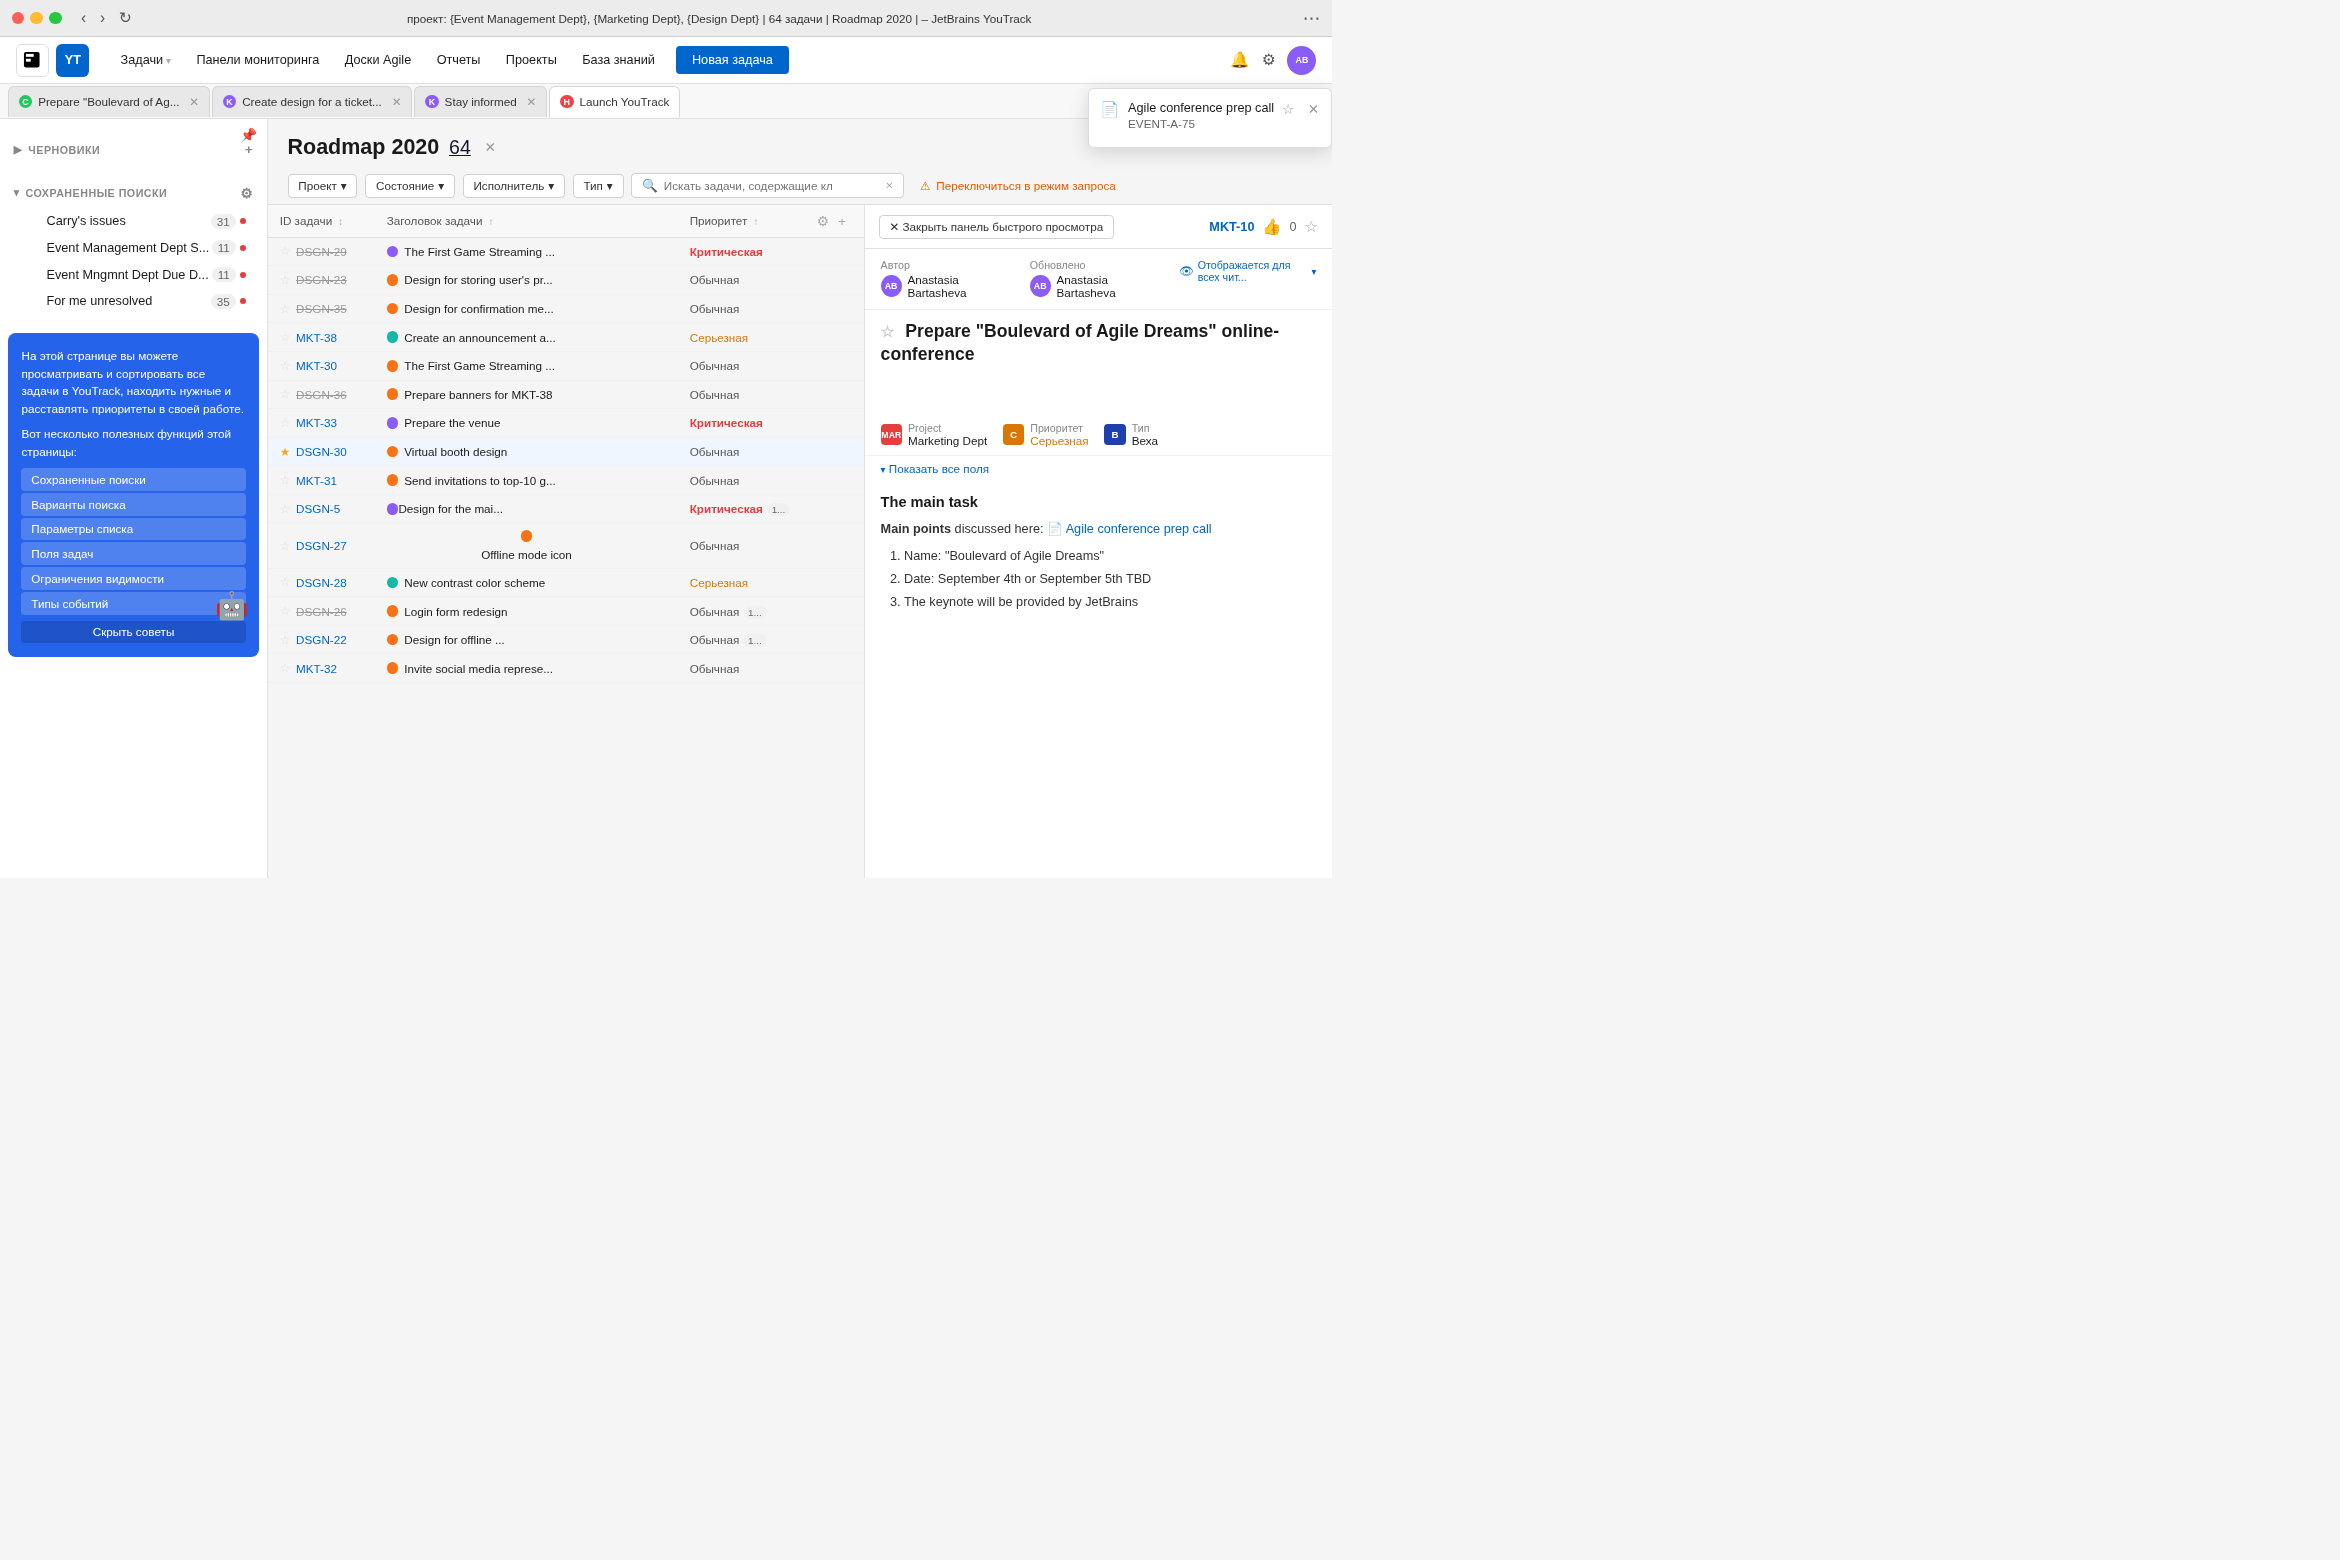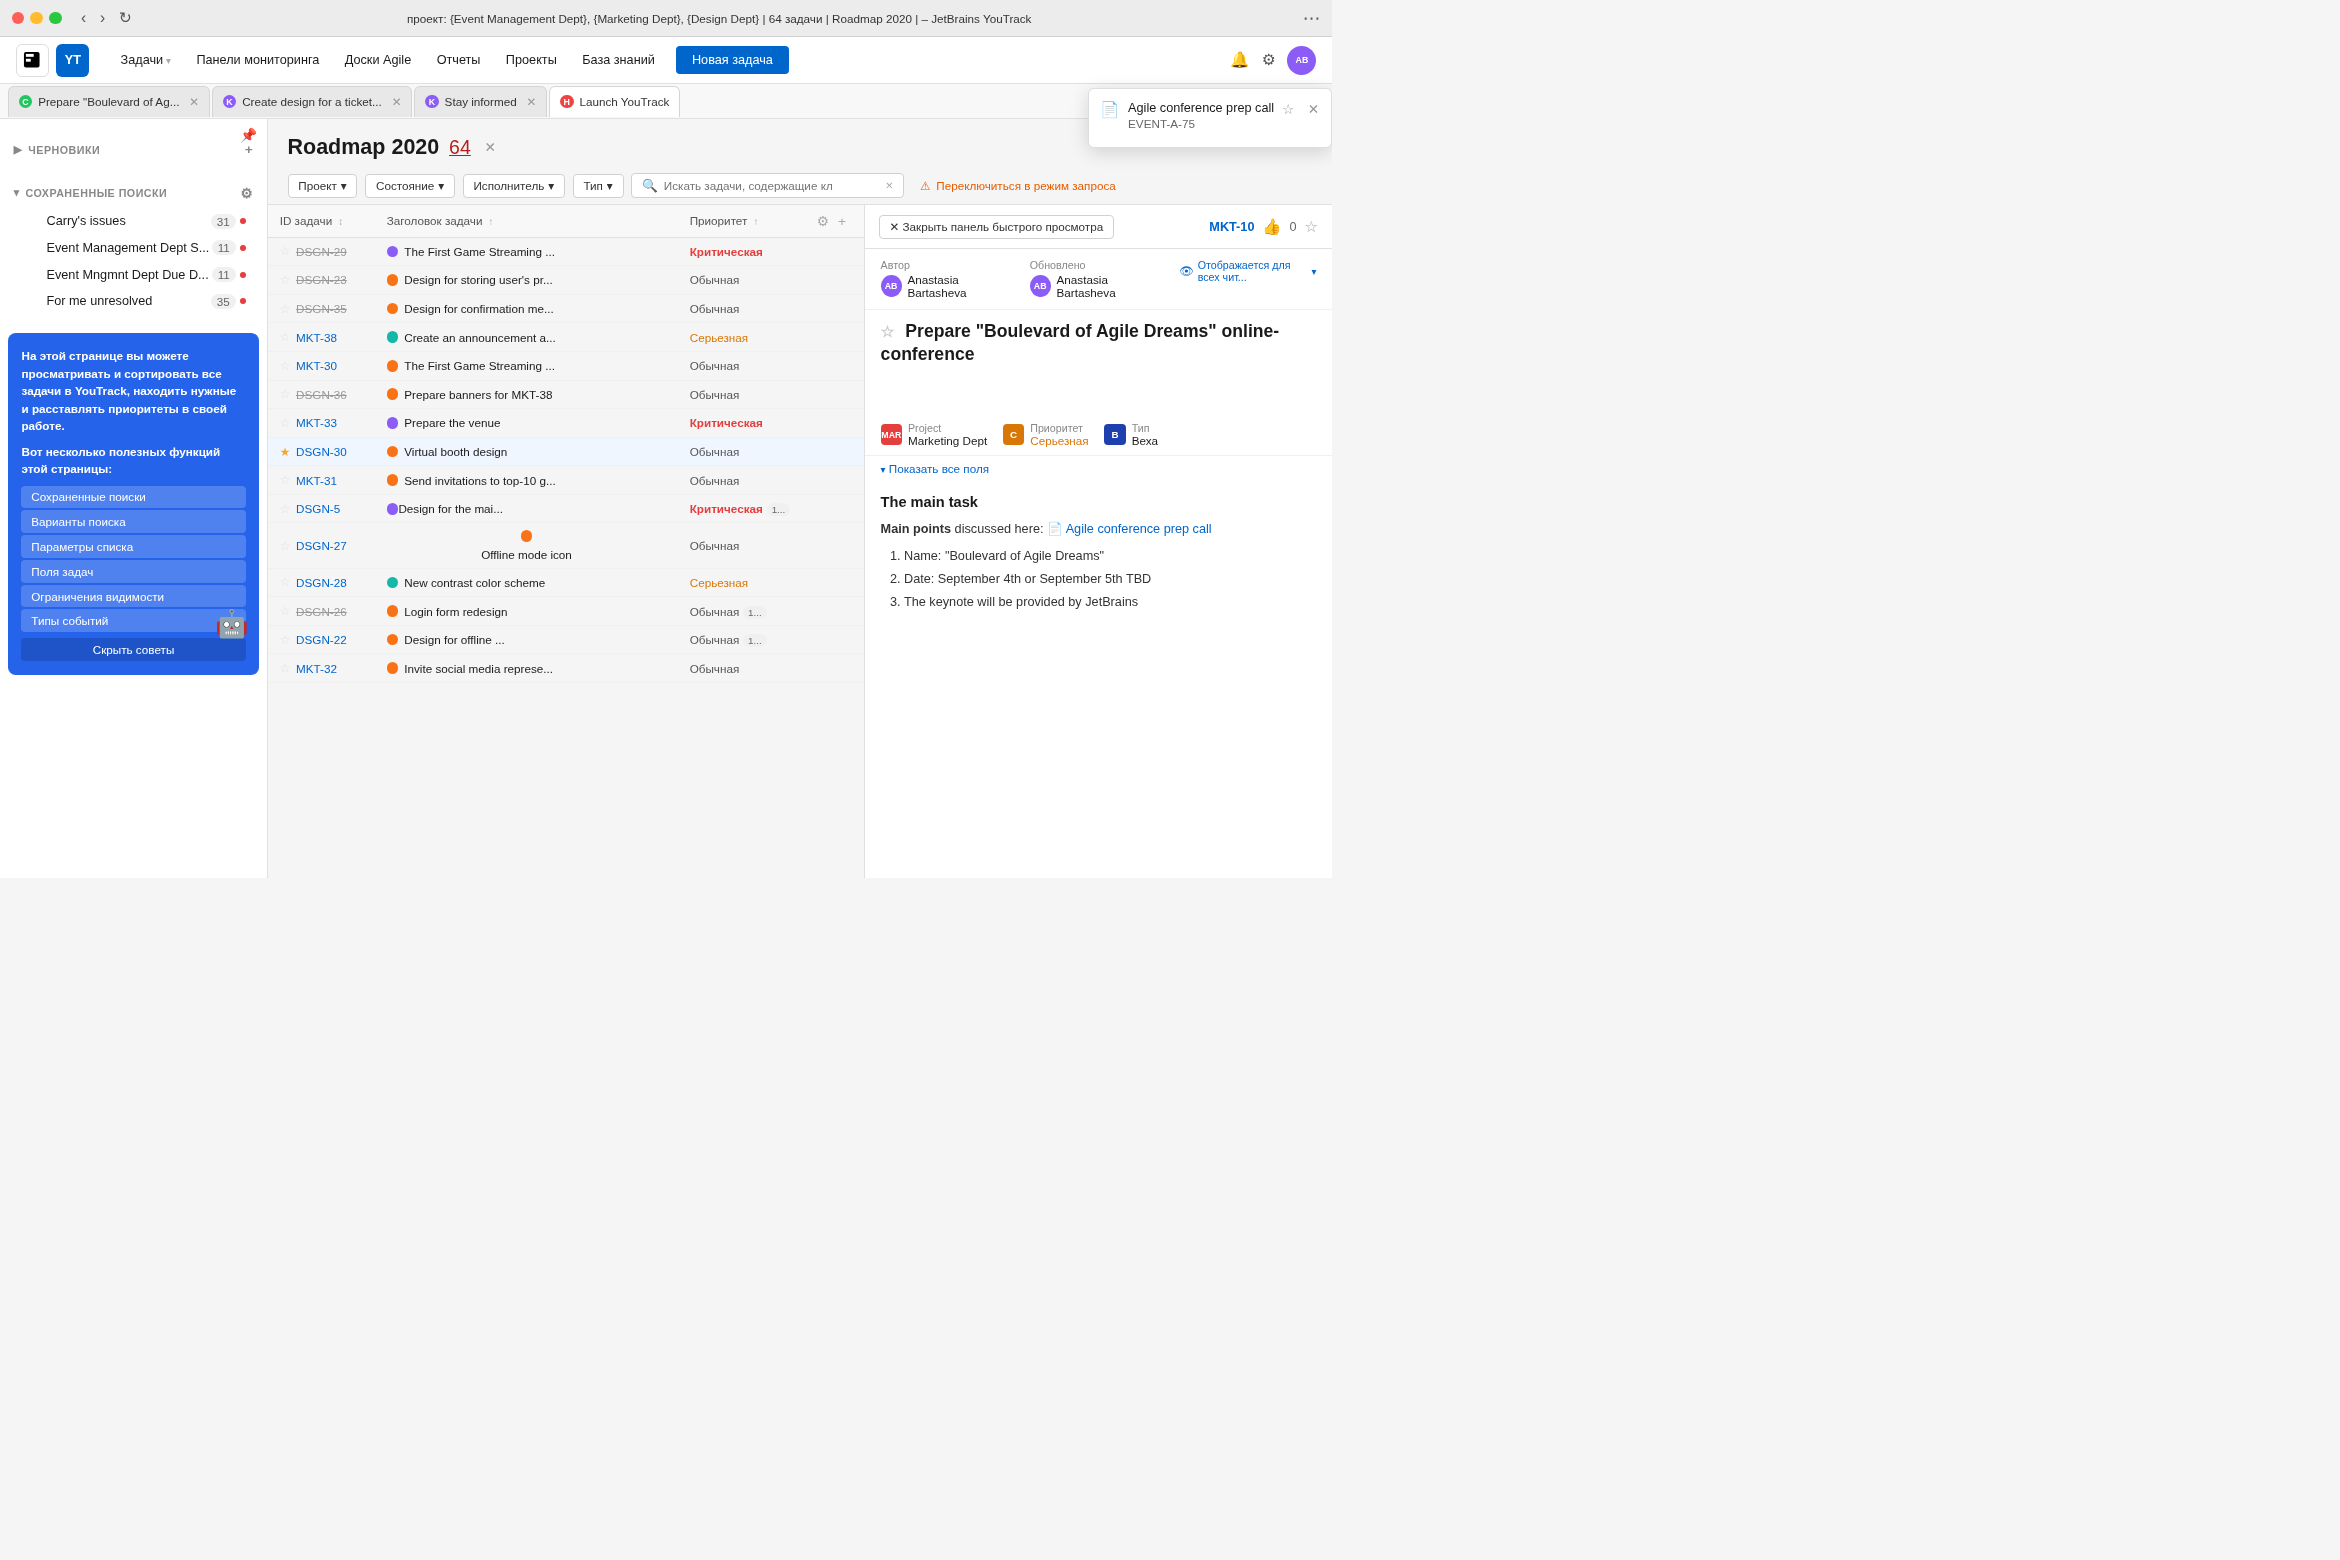"64" .roadmap-count { color: #b91c1c -> #0f172a }
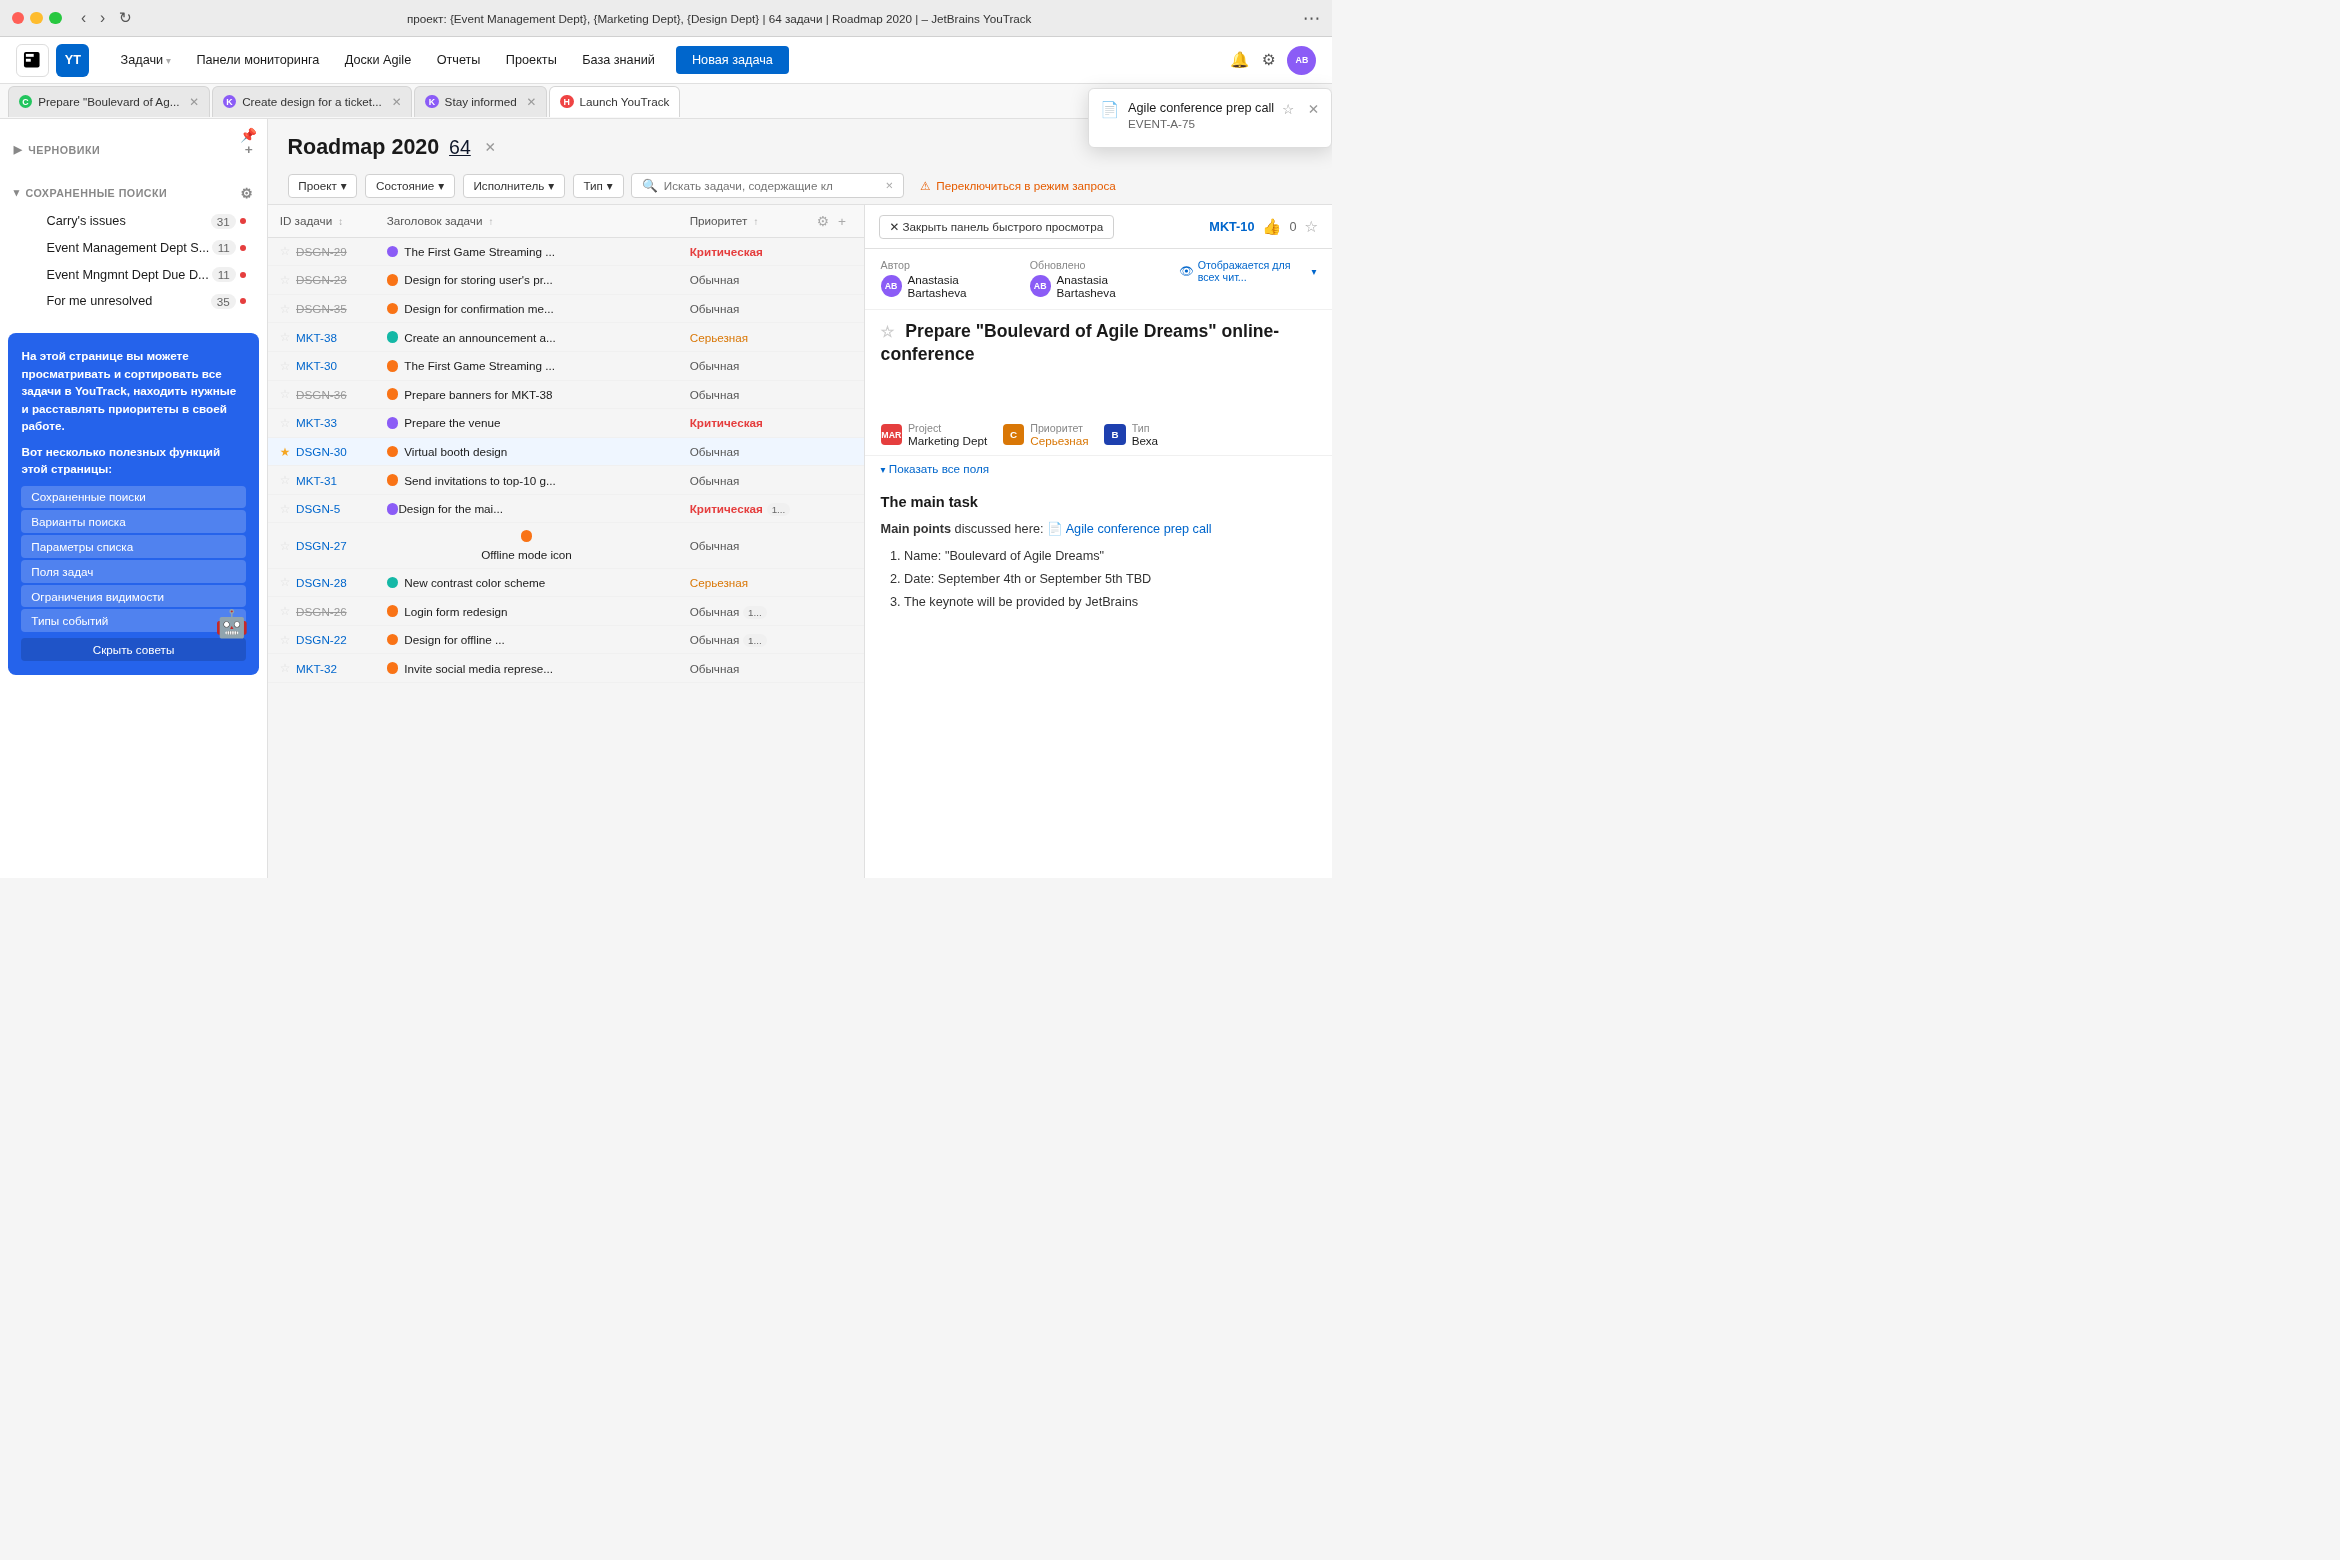"На этой странице вы можете" .sidebar-tooltip p { font-weight: bold -> none }
